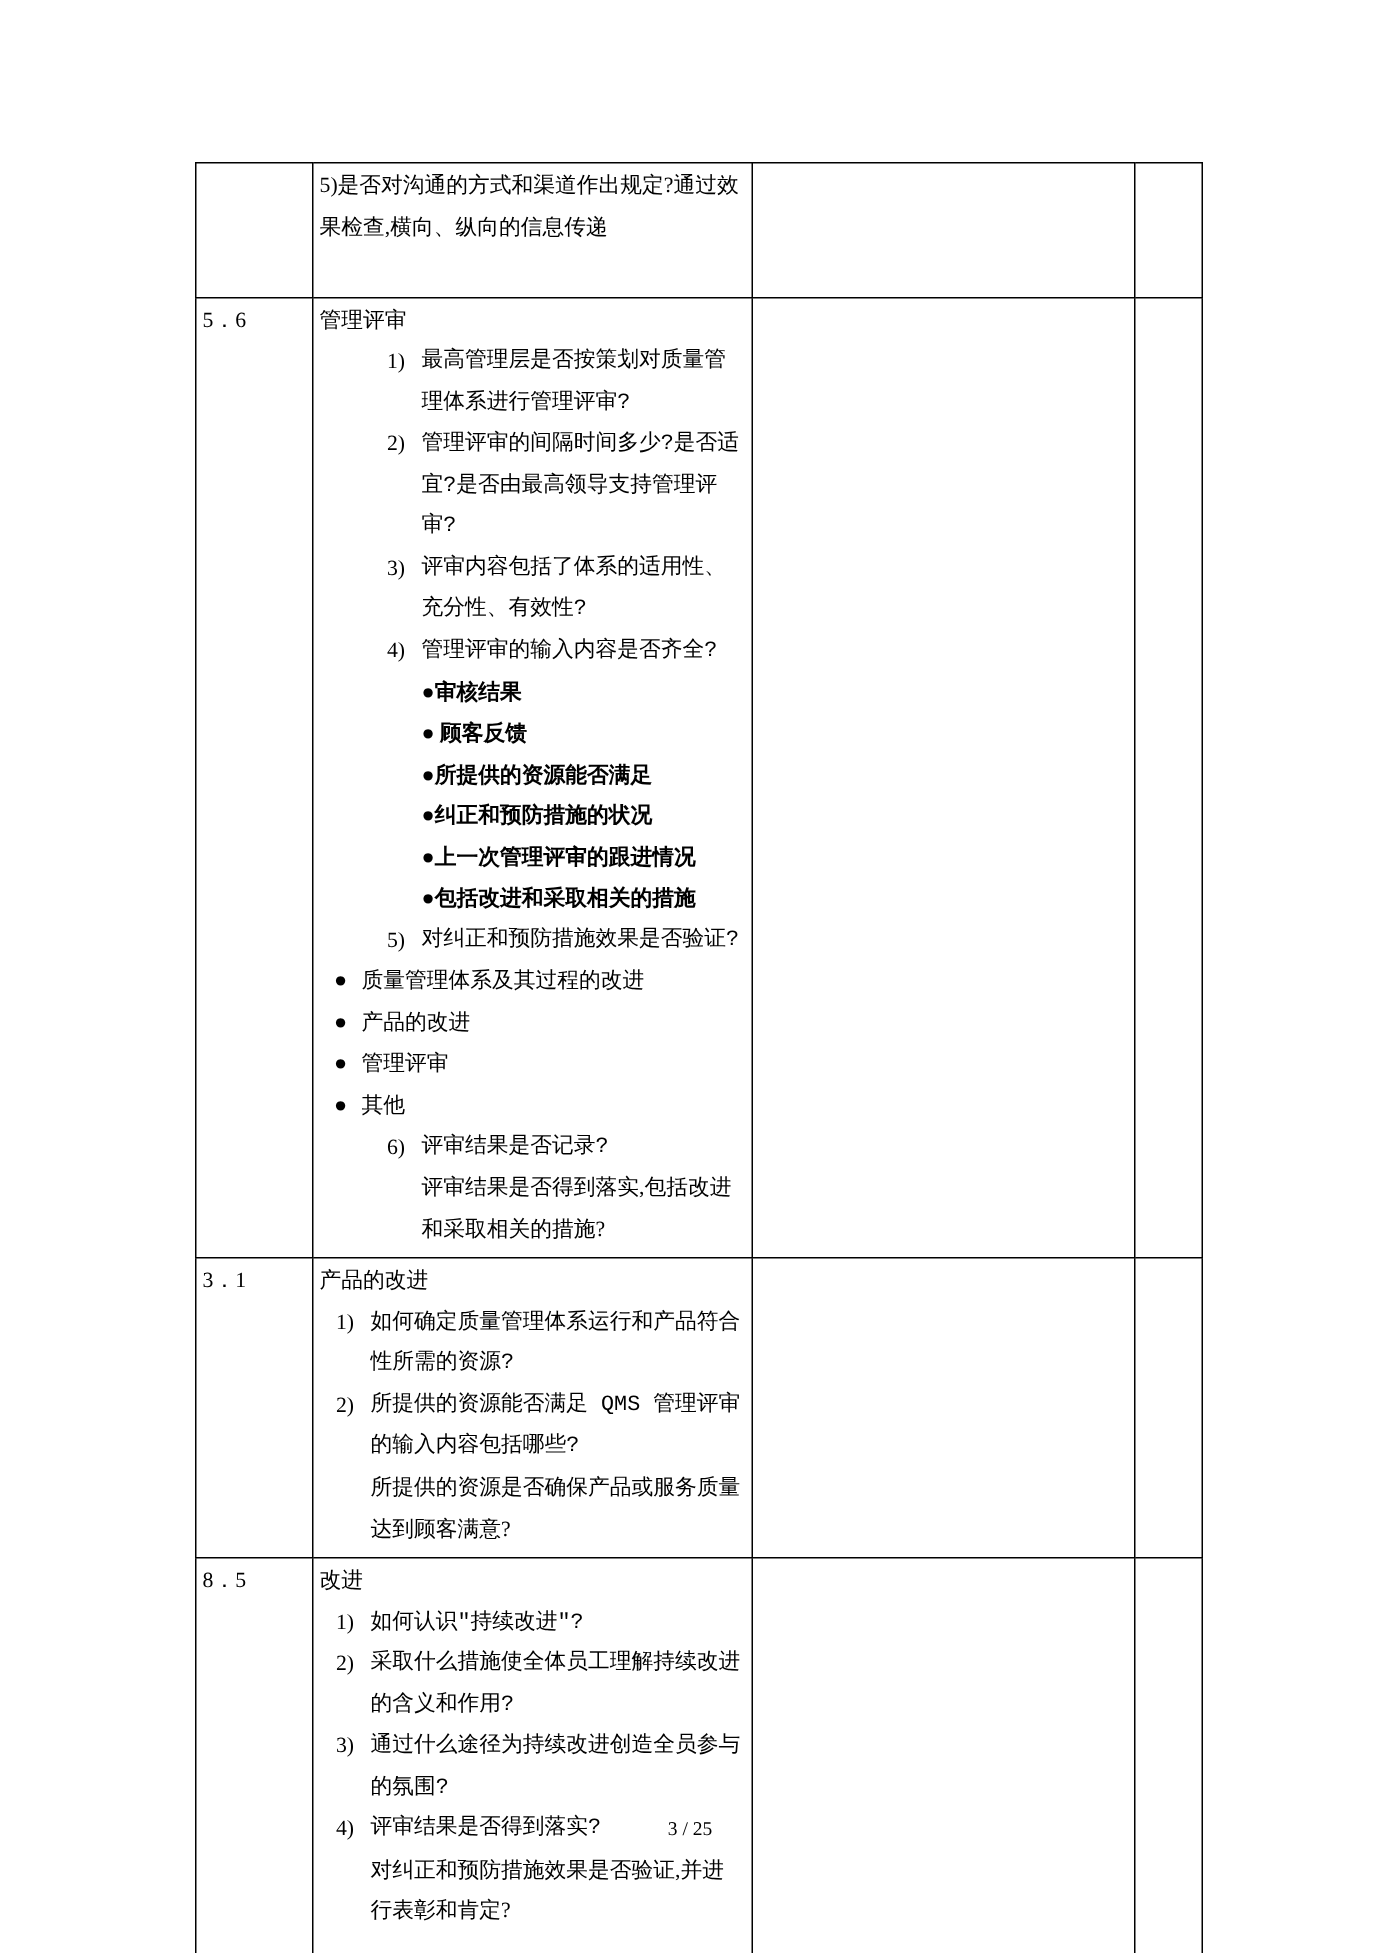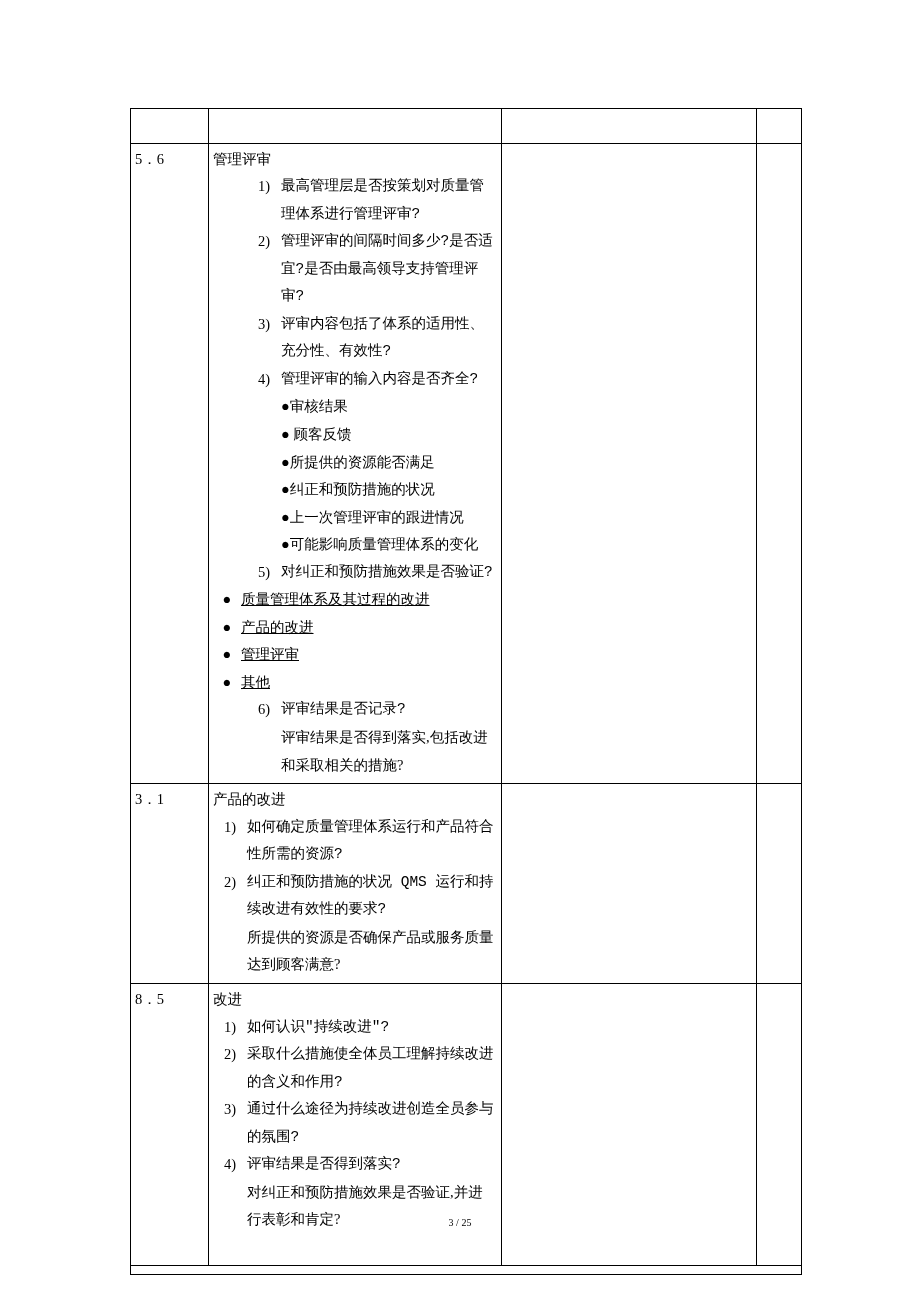"5)是否对沟通的方式和渠道作出规定?通过效果检查,横向、纵向的信息传递" div { html: none -> <div>5)是否对沟通的方式和渠道作出规定?通过效果检查,横向、纵向的信息传递</div> }
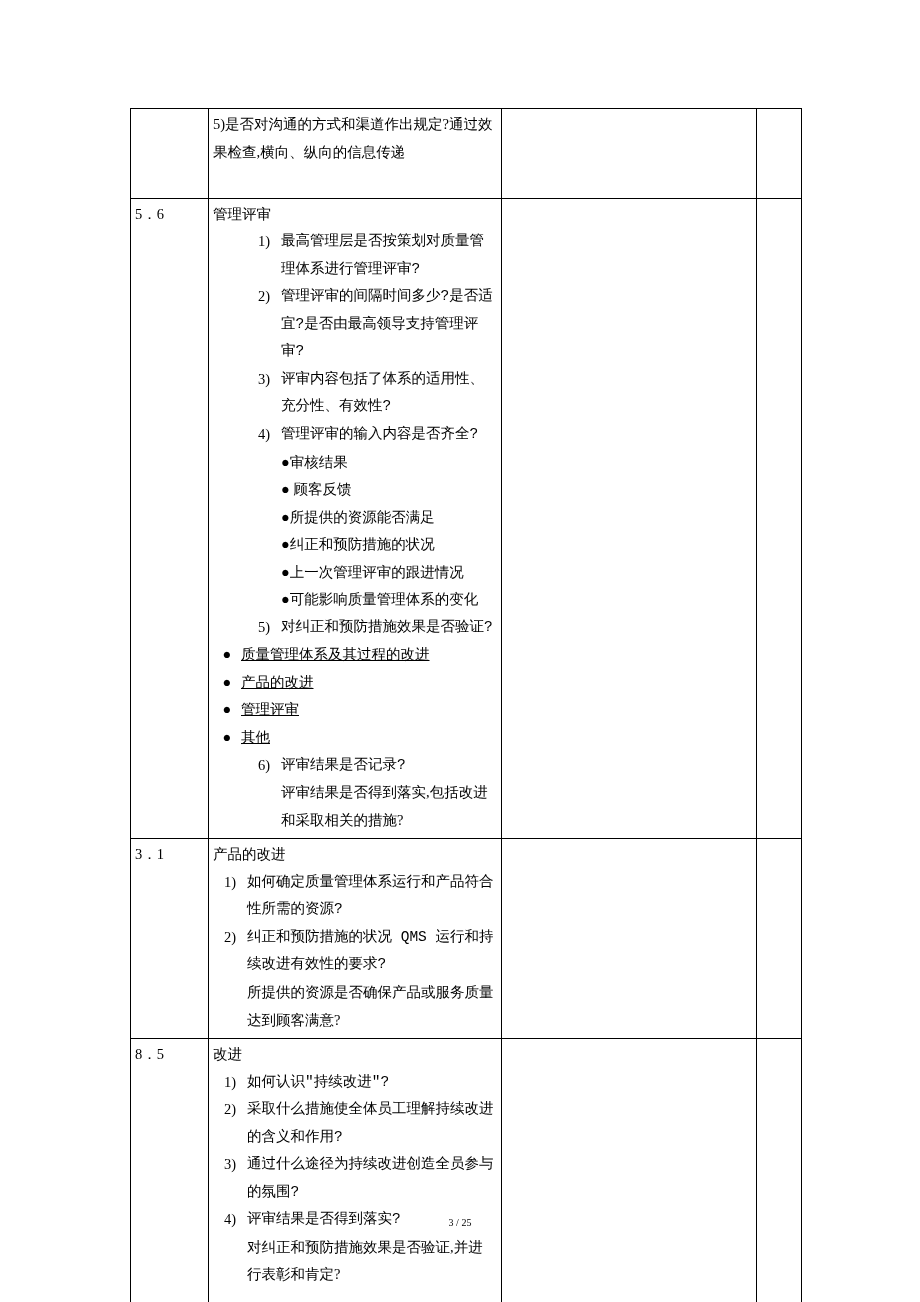"●审核结果" div { font-weight: none -> bold }
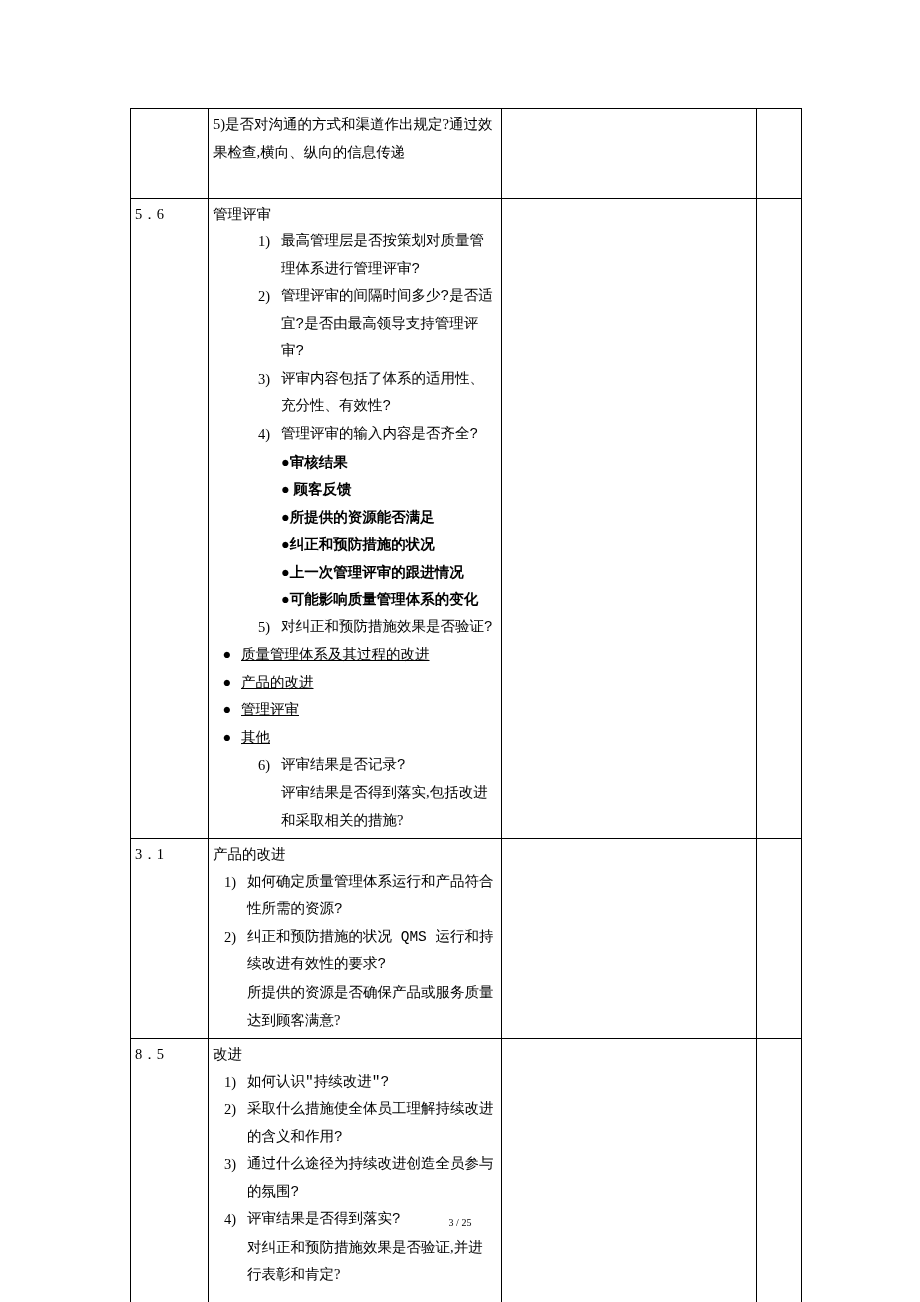"●可能影响质量管理体系的变化" div { text: 可能影响质量管理体系的变化 -> 包括改进和采取相关的措施 }
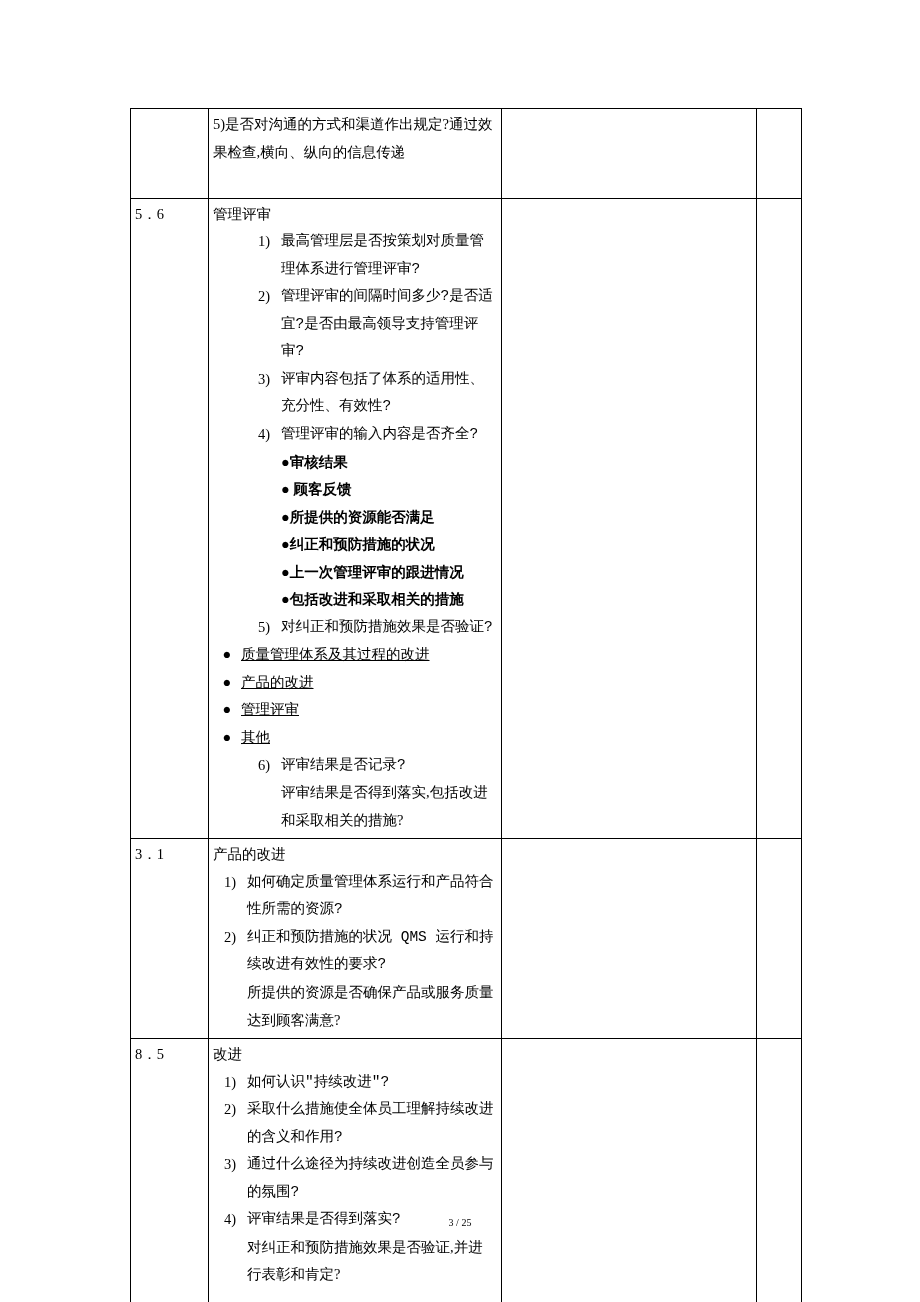"质量管理体系及其过程的改进" .bullet-line .t { text-decoration: underline -> none }
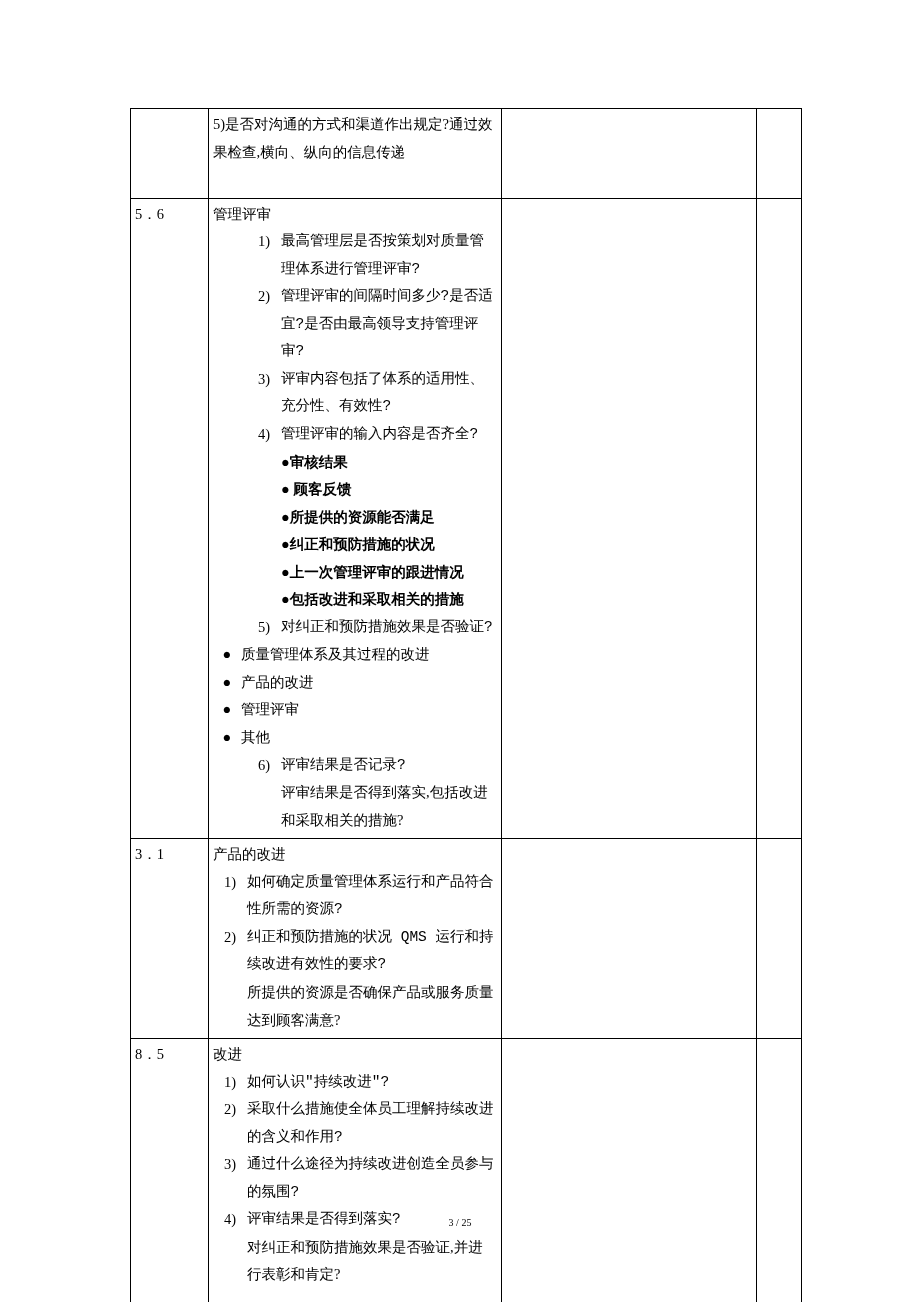"纠正和预防措施的状况 QMS 运行和持续改进有效性的要求?" span.t { text: 纠正和预防措施的状况 QMS 运行和持续改进有效性的要求 -> 所提供的资源能否满足 QMS 管理评审的输入内容包括哪些 }
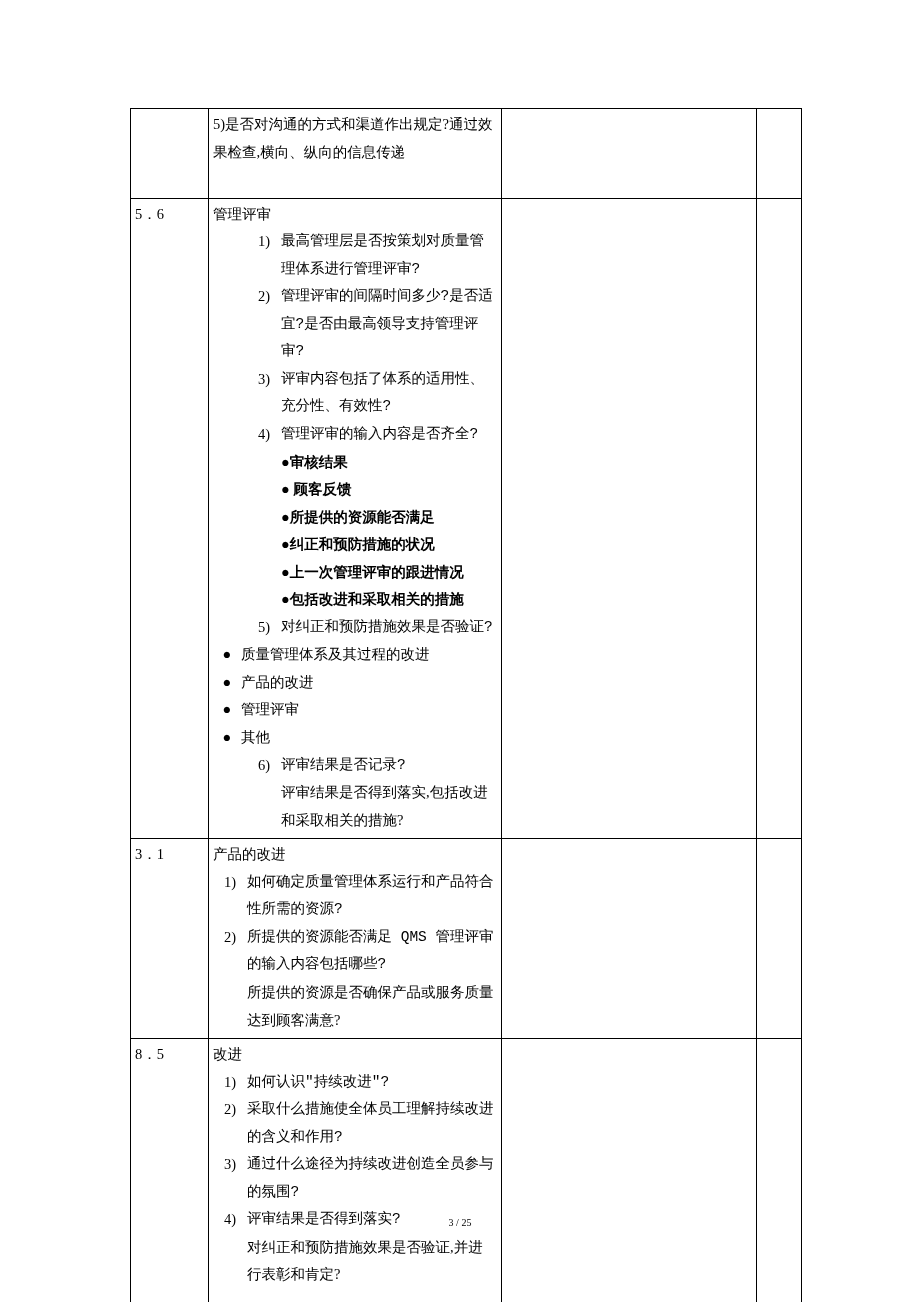"3 / 25" .foot { font-size: 10px -> 13px }
